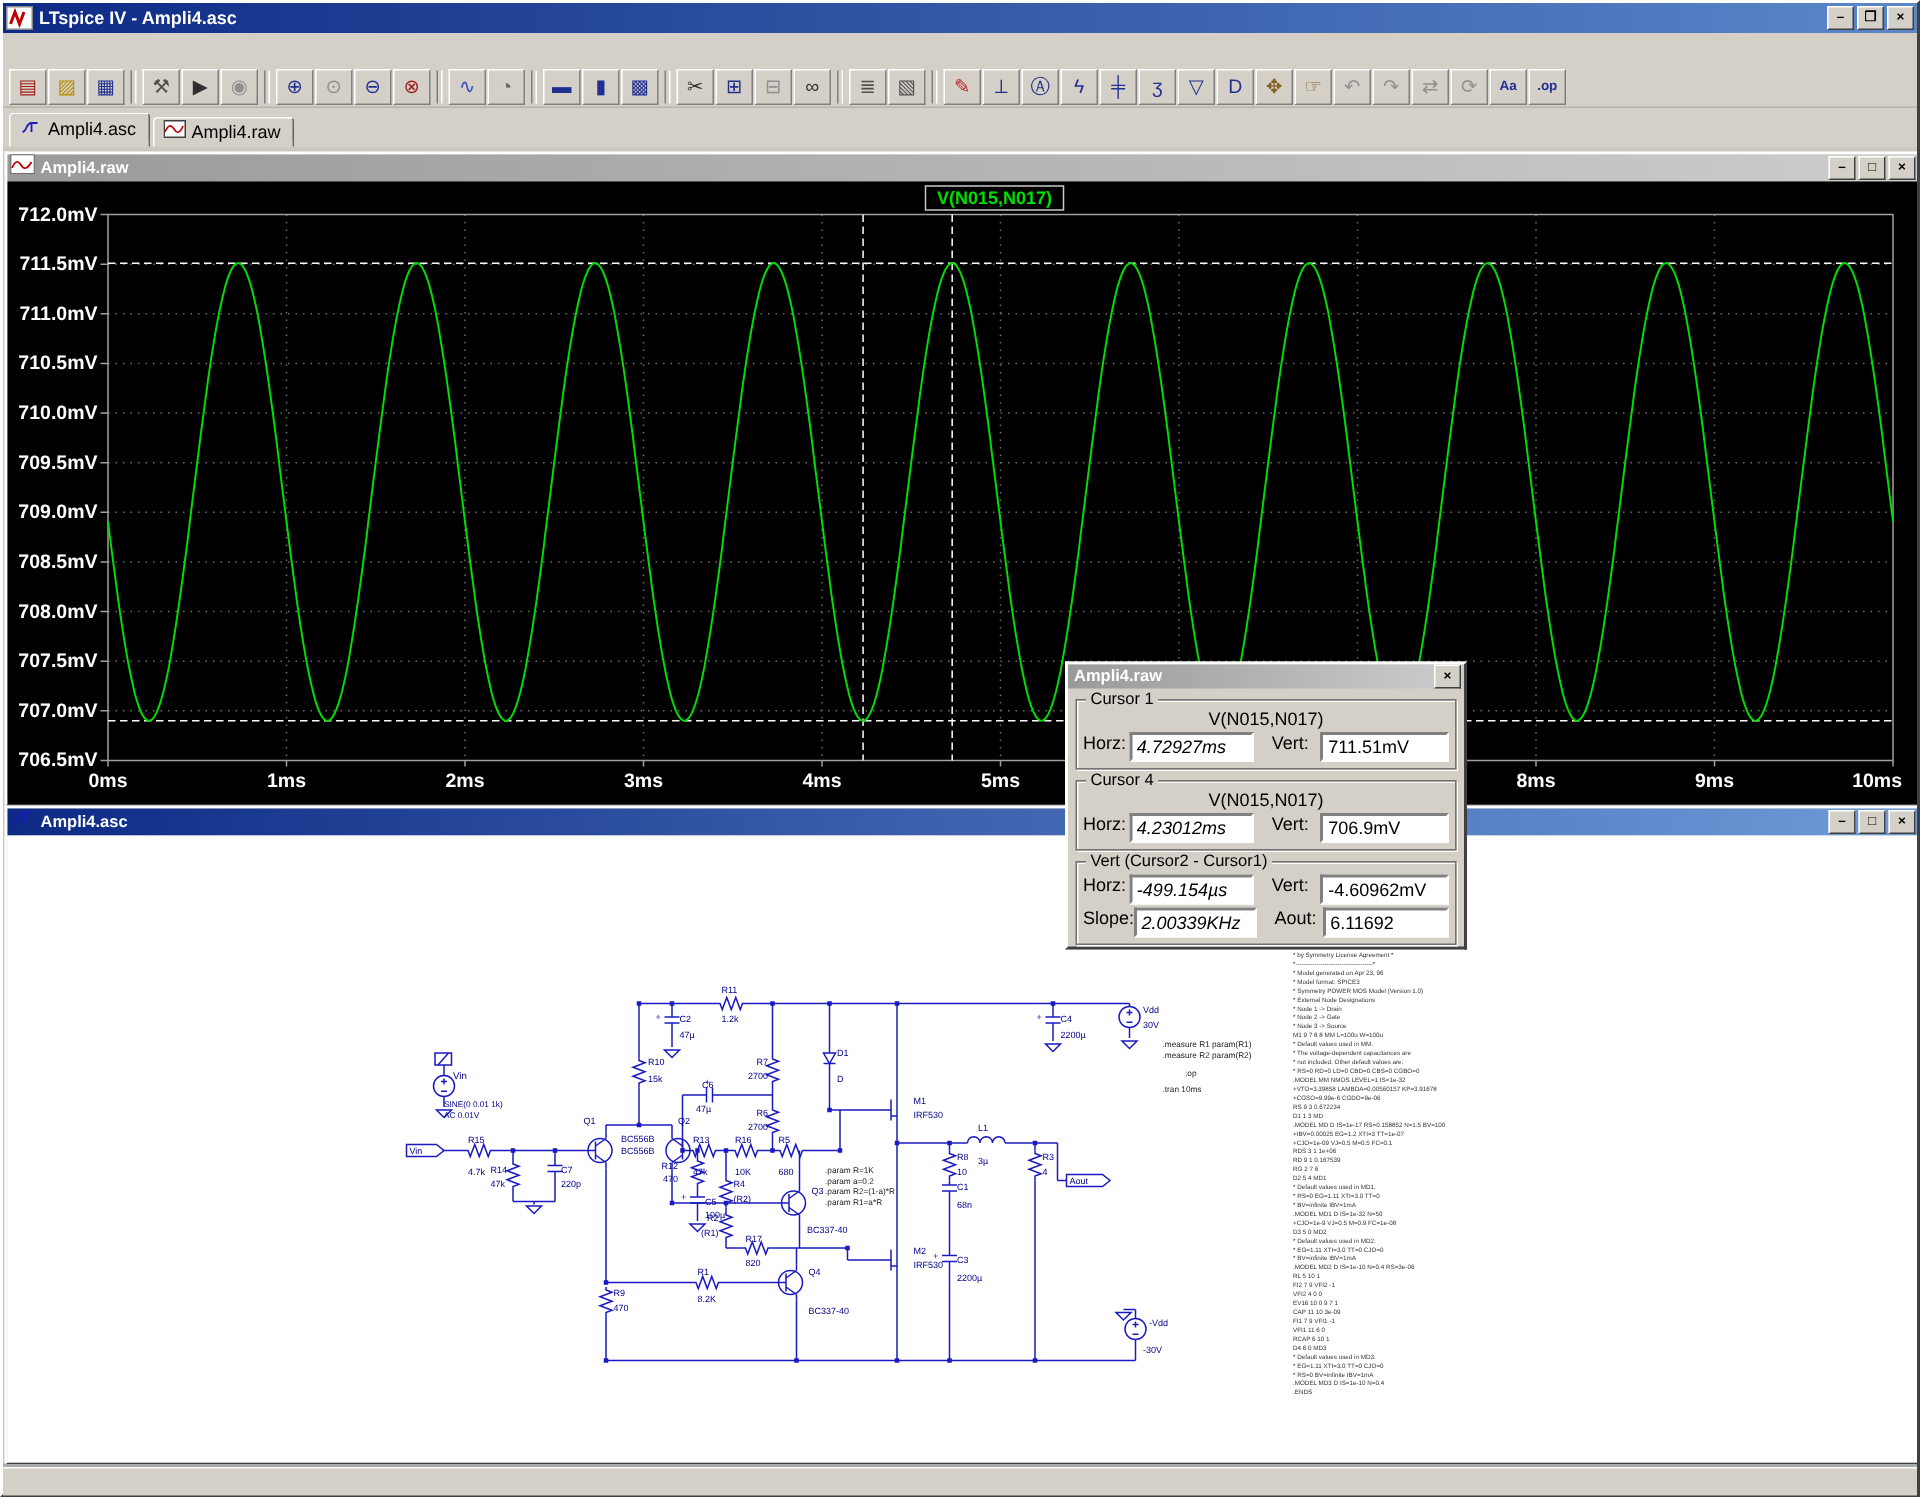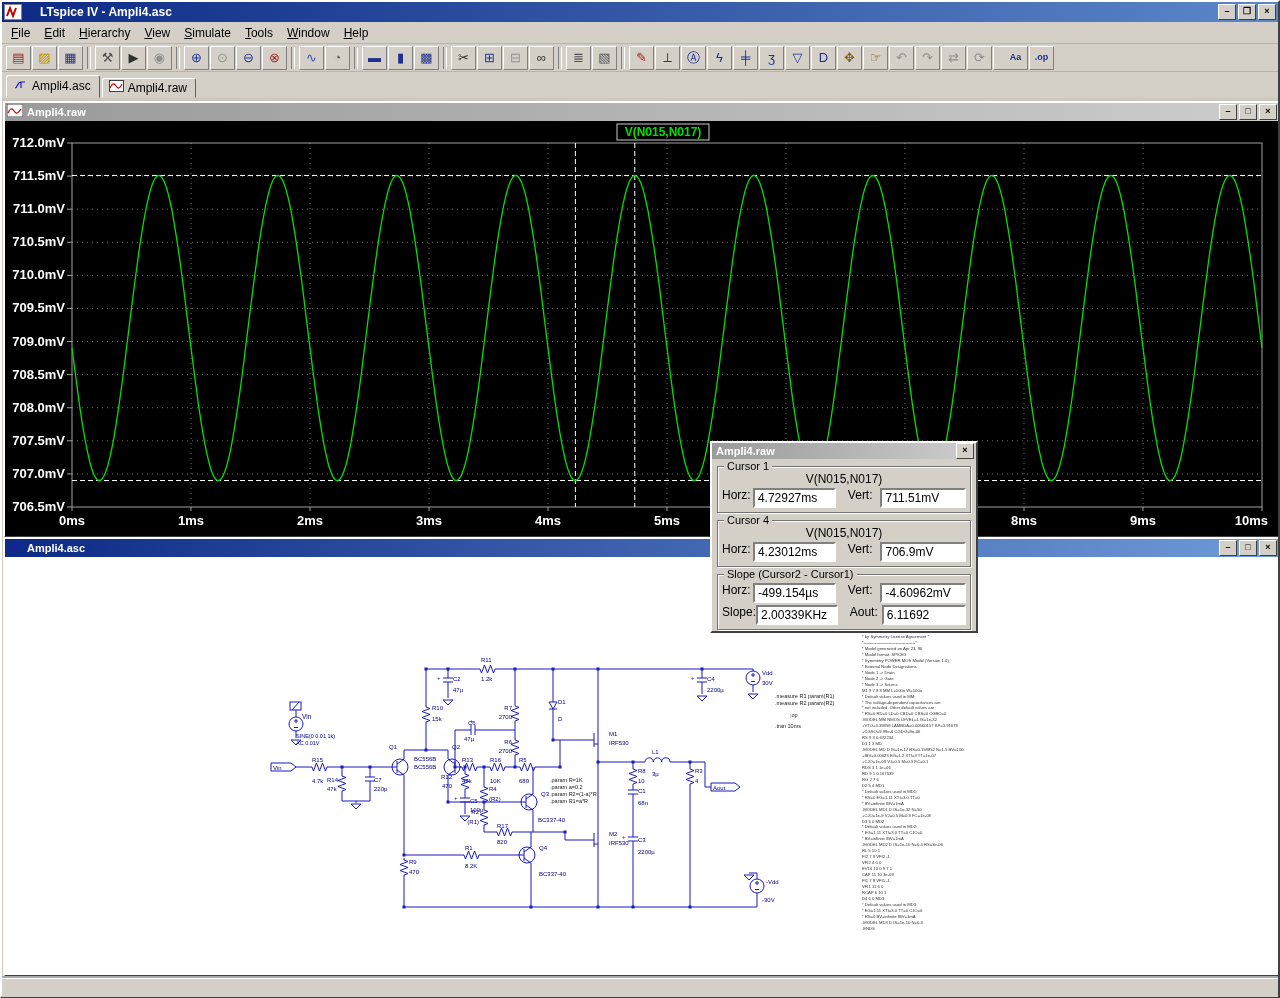"LTspice IV - Ampli4.asc" .titlebar .ttl { margin-left: 18px -> 4px }
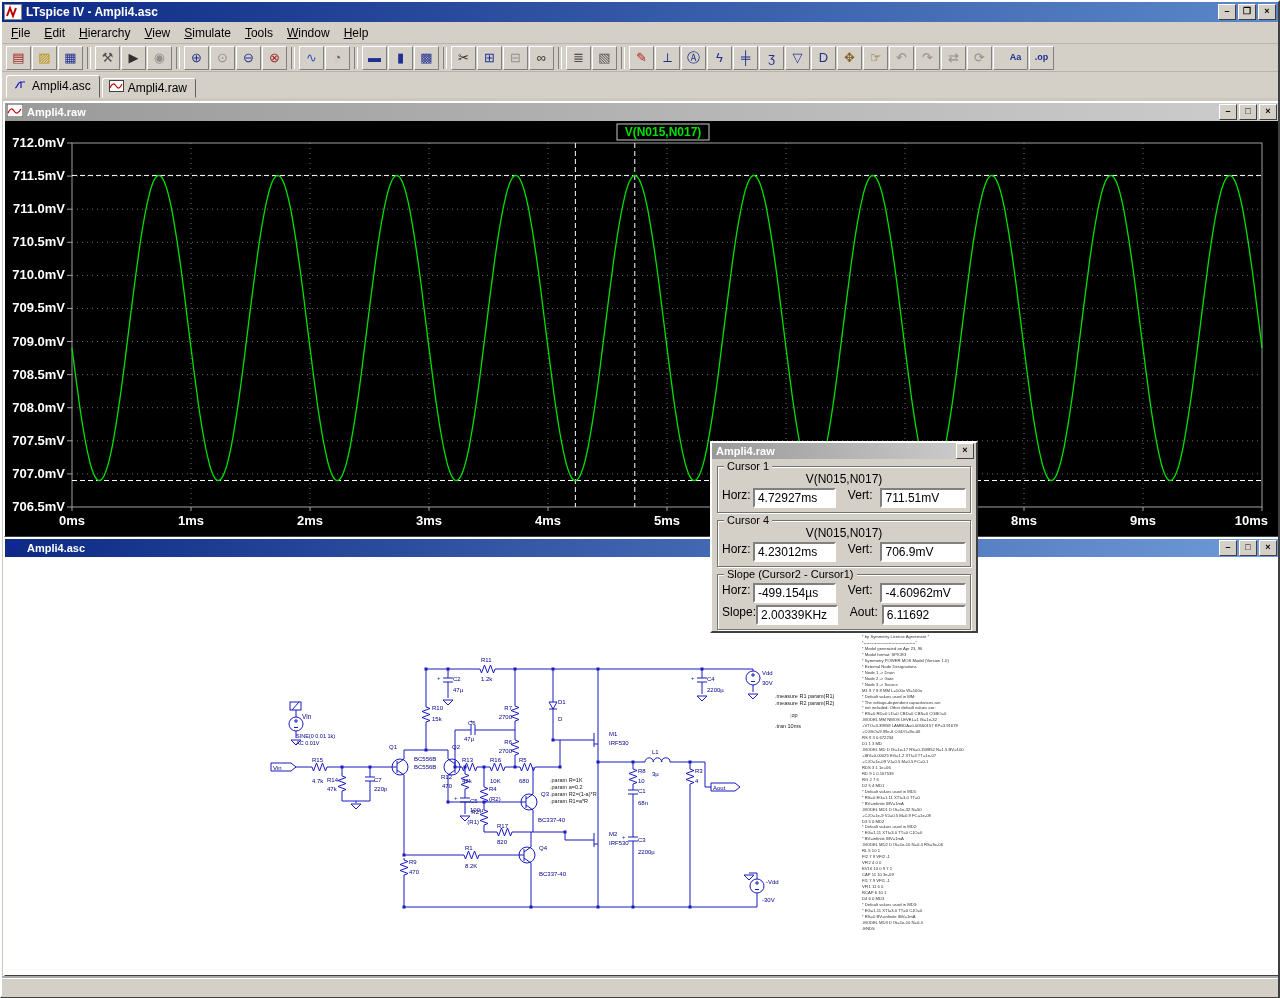"File" div.menubar { html: <div> <span>File</span> <span>Edit</span> <span>Hierarchy</span> <span>View</span> <span>Simulate</span> <span>Tools</span> <span>Window</span> <span>Help</span> </div> -> none }
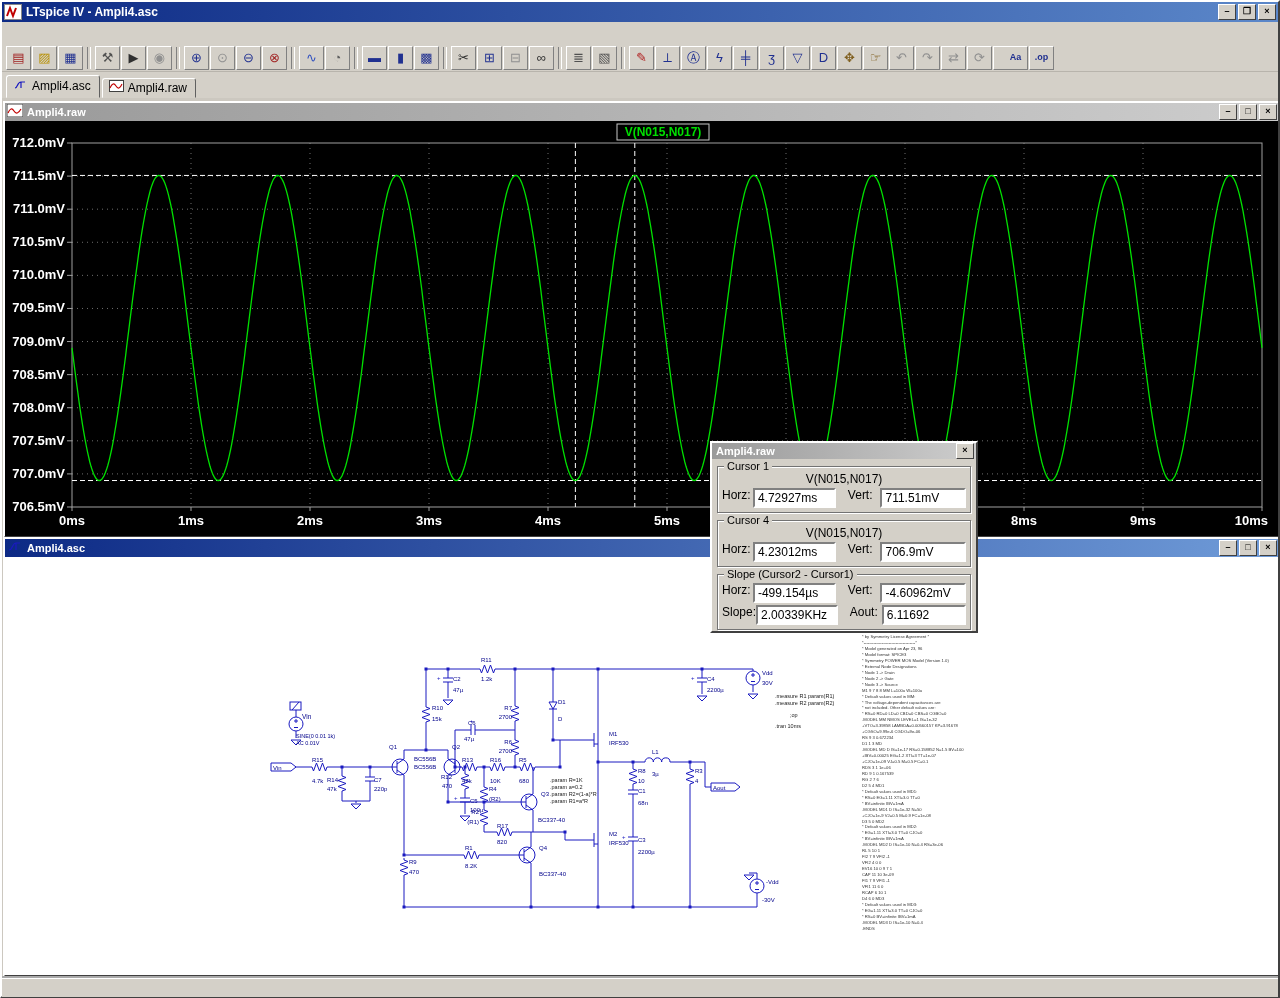"Aa" span.tb-btn { padding-left: 10px -> none }
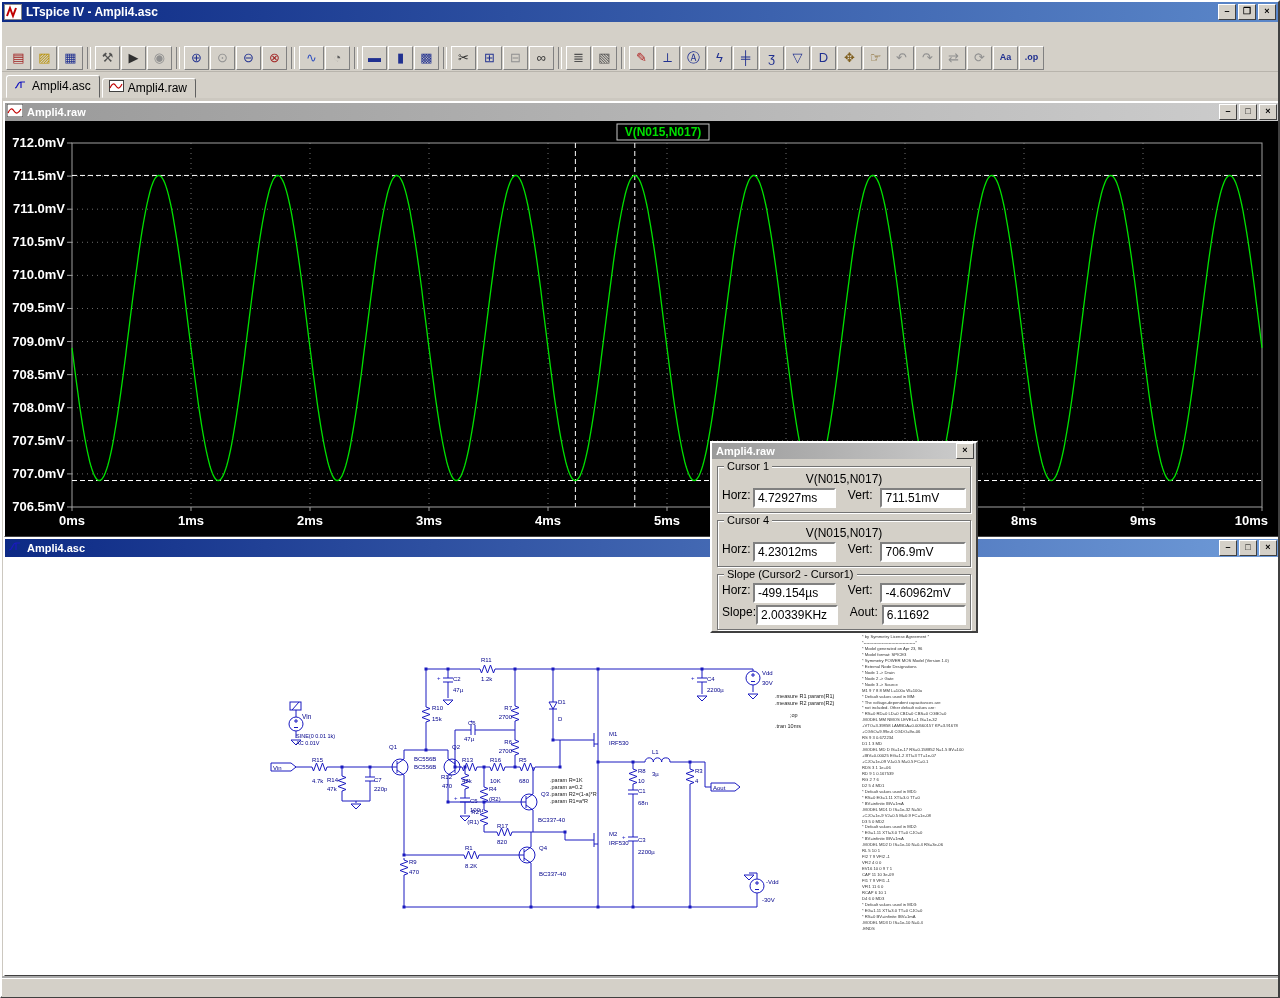"4.72927ms" .f1 { font-style: none -> italic }
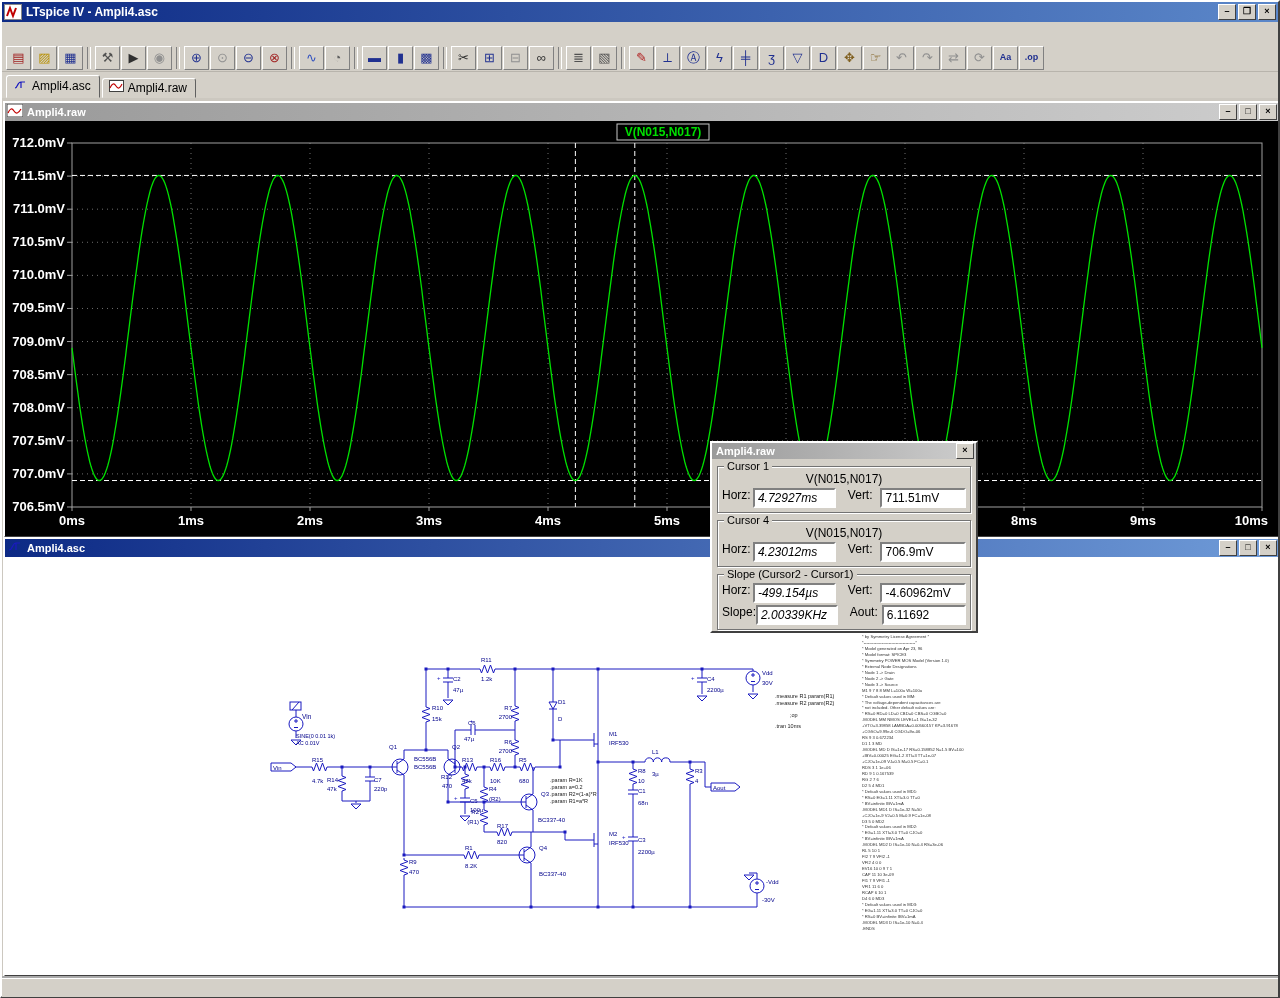"Slope (Cursor2 - Cursor1)" span.grp-title { text: Slope -> Vert }
